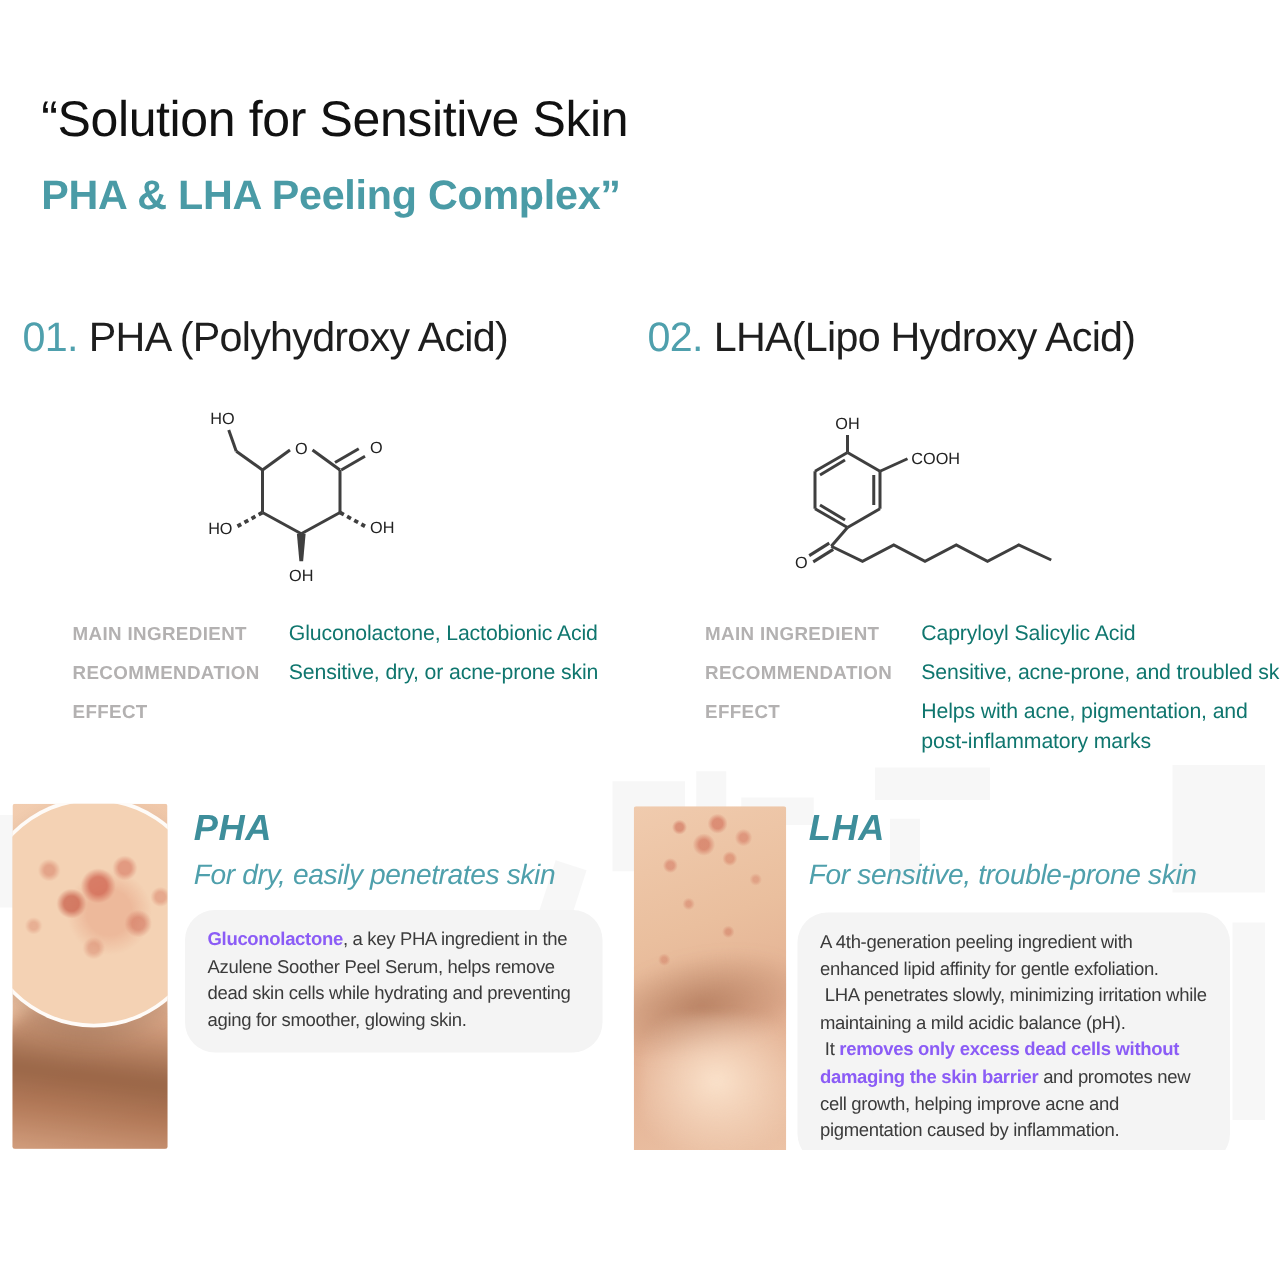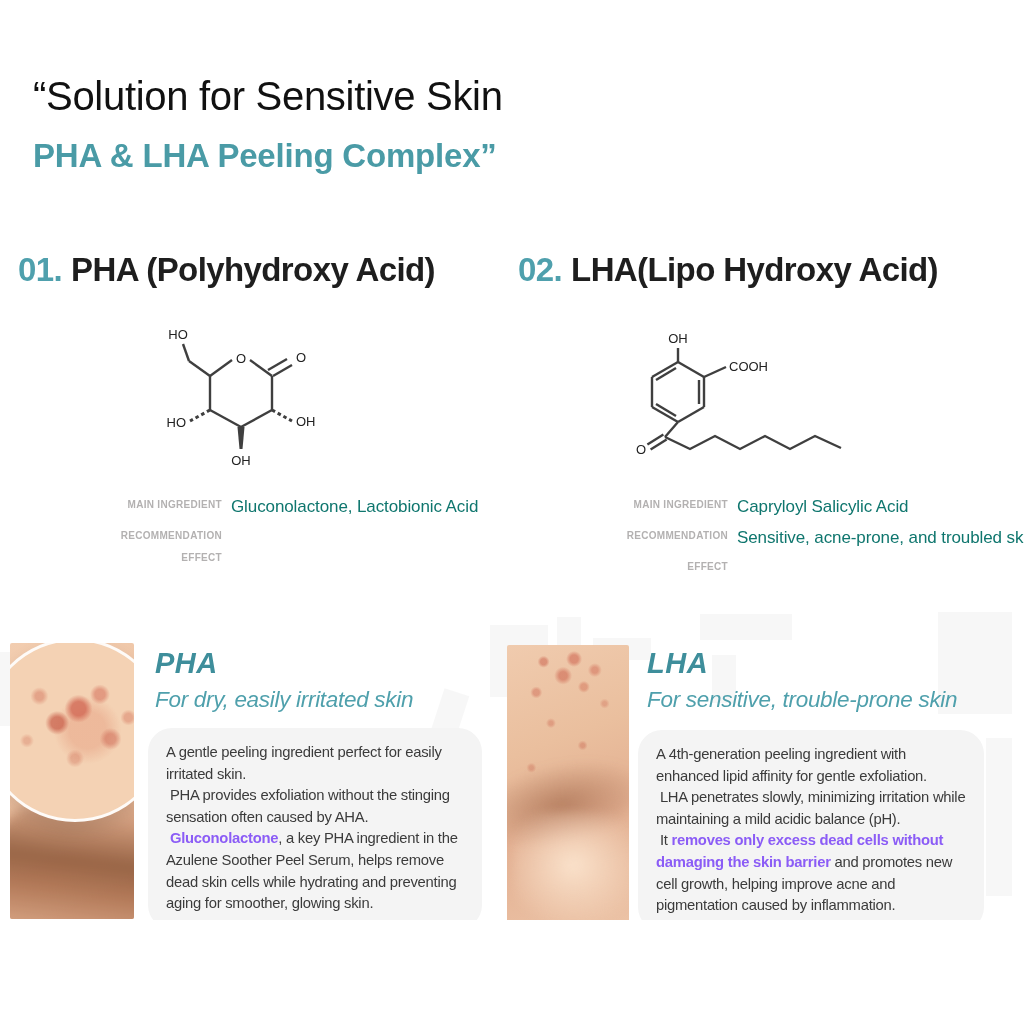"01. PHA (Polyhydroxy Acid)" .sec-heading { font-weight: 700 -> 400 }
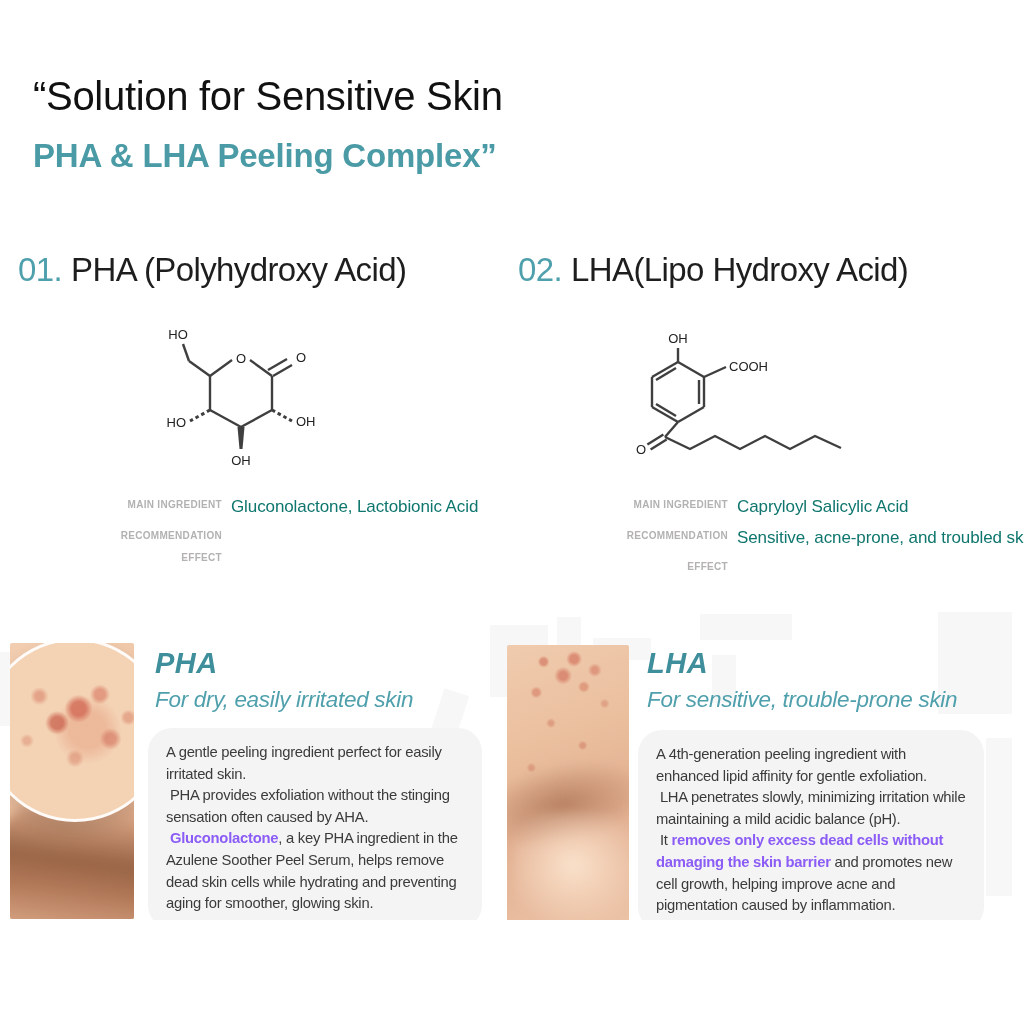"MAIN INGREDIENT" .spec-label { font-size: 10px -> 15px; text-align: right -> left }
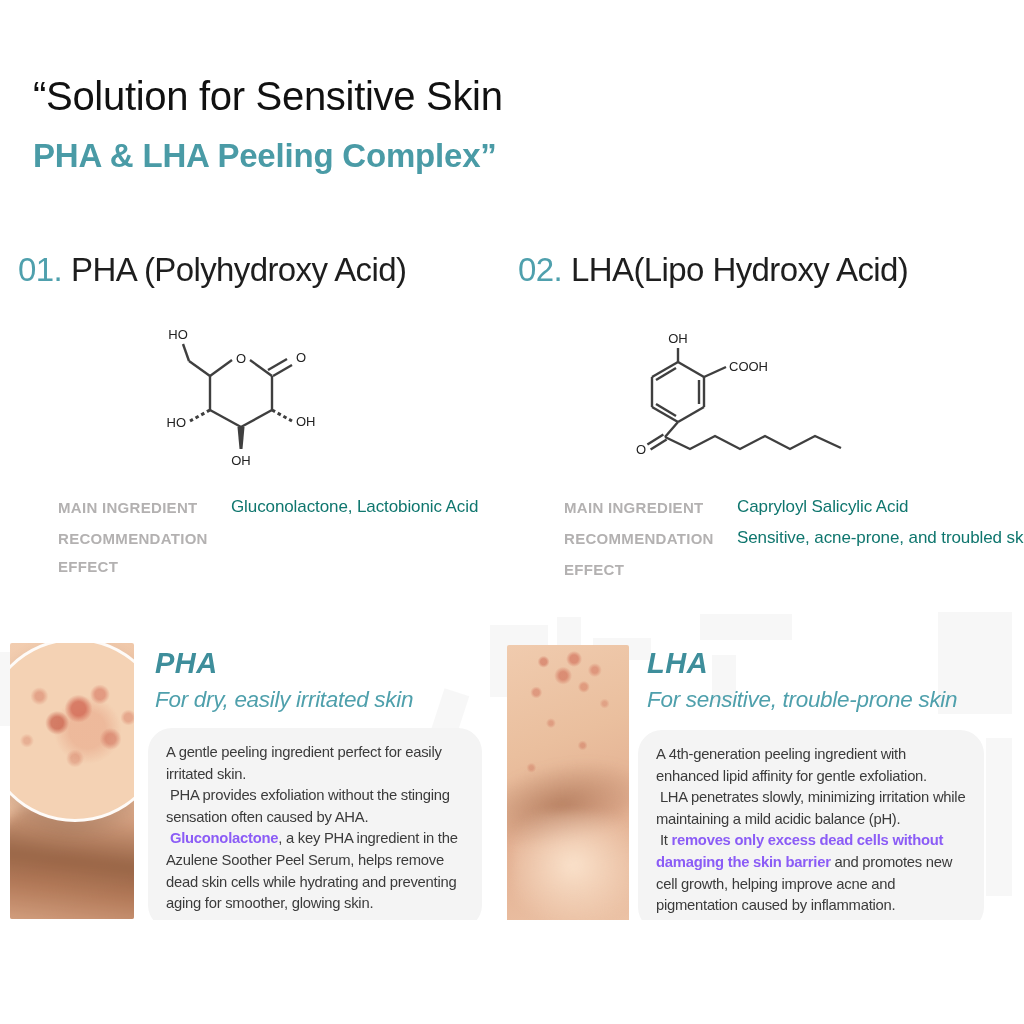"Sensitive, dry, or acne-prone skin" div.spec-value { html: none -> <div>Sensitive, dry, or acne-prone skin</div> }
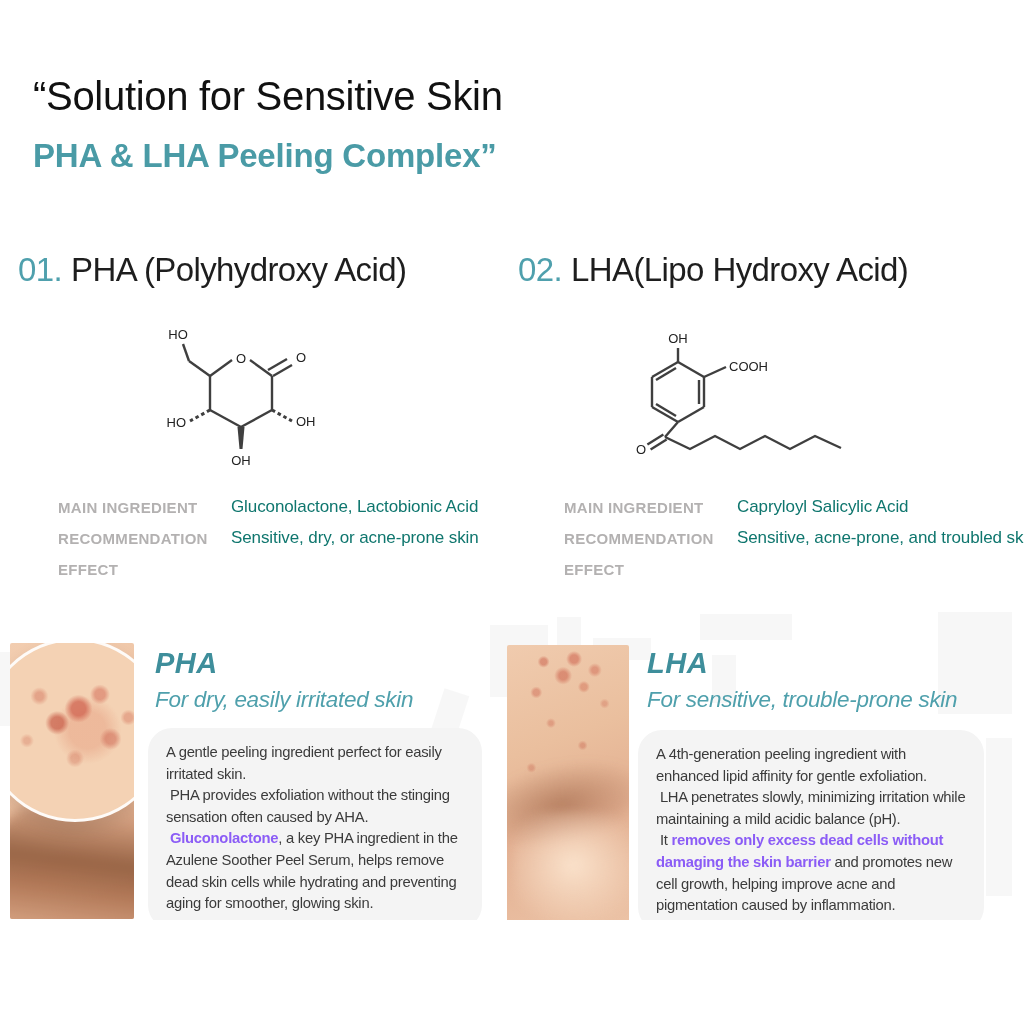"Helps with acne, pigmentation, and" div.spec-value { html: none -> <div>Helps with acne, pigmentation, and post-inflammatory marks</div> }
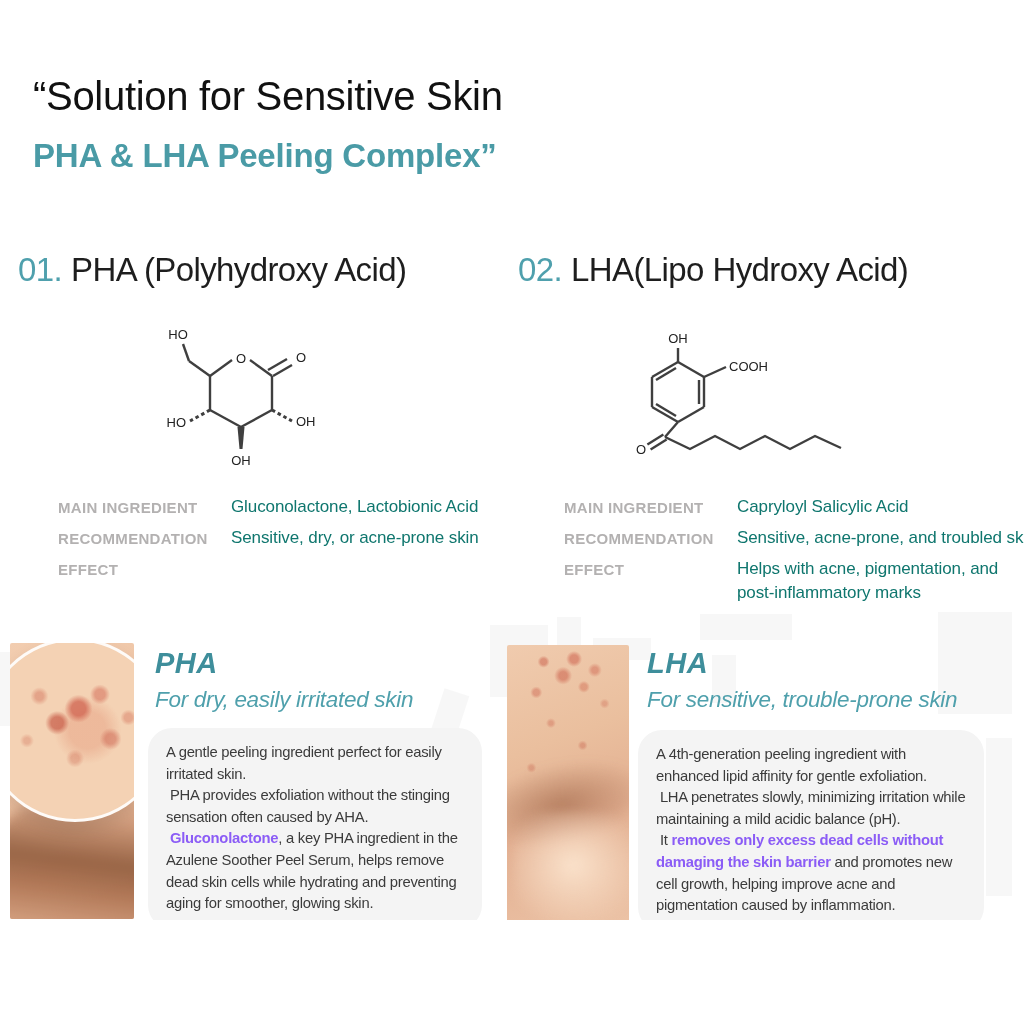"For dry, easily irritated skin" div.card-tagline { text: irritated -> penetrates }
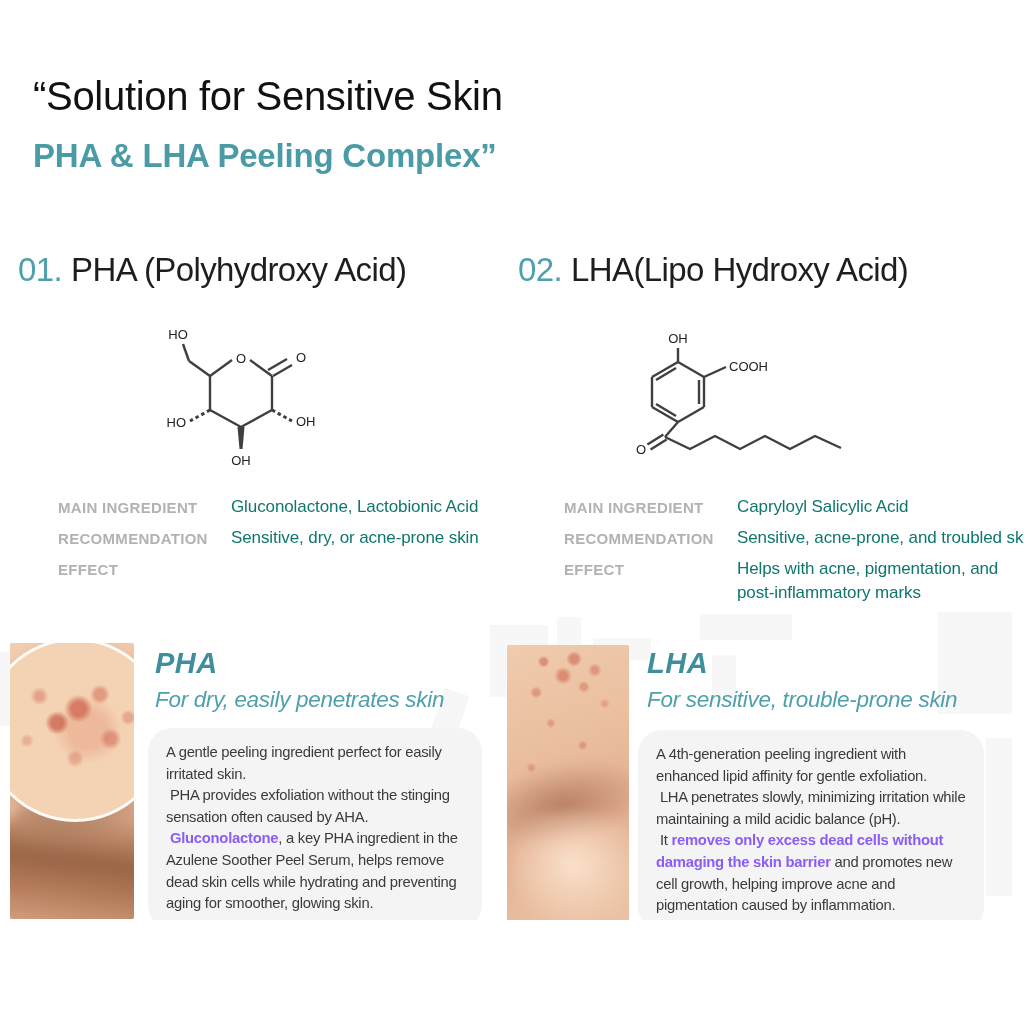"A gentle peeling ingredient perfect" span { html: <span>A gentle peeling ingredient perfect for easily irritated skin. PHA provides exfoliation without the stinging sensation often caused by AHA. </span> -> none }
